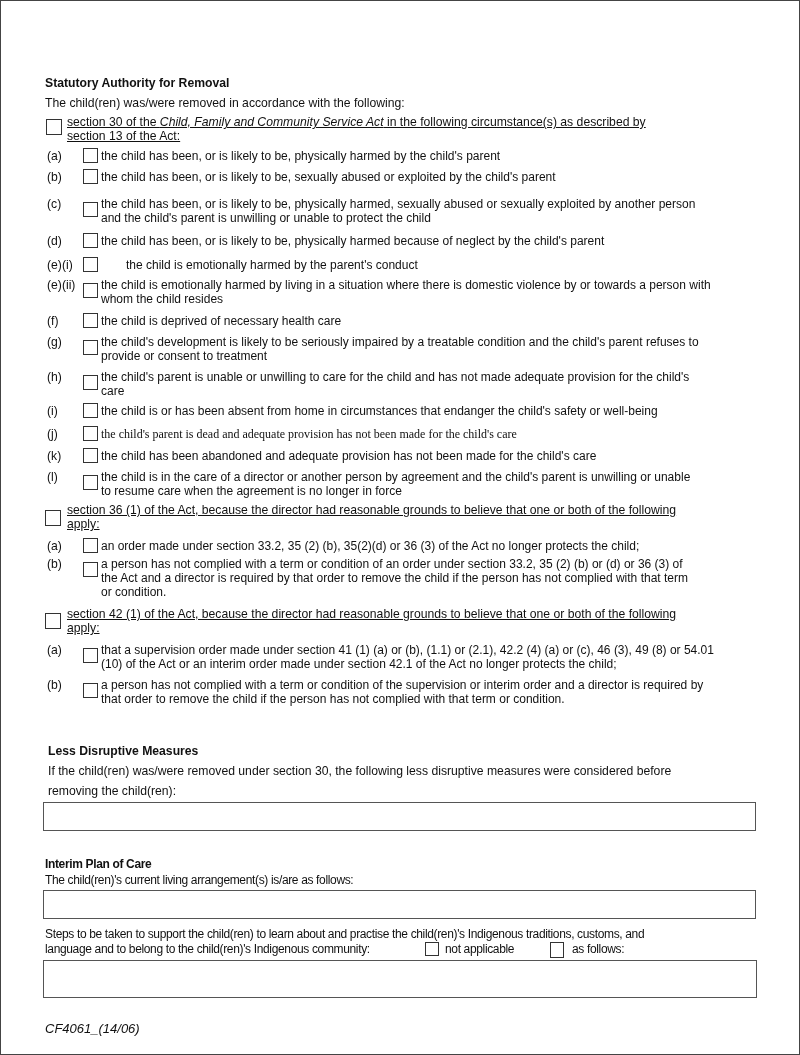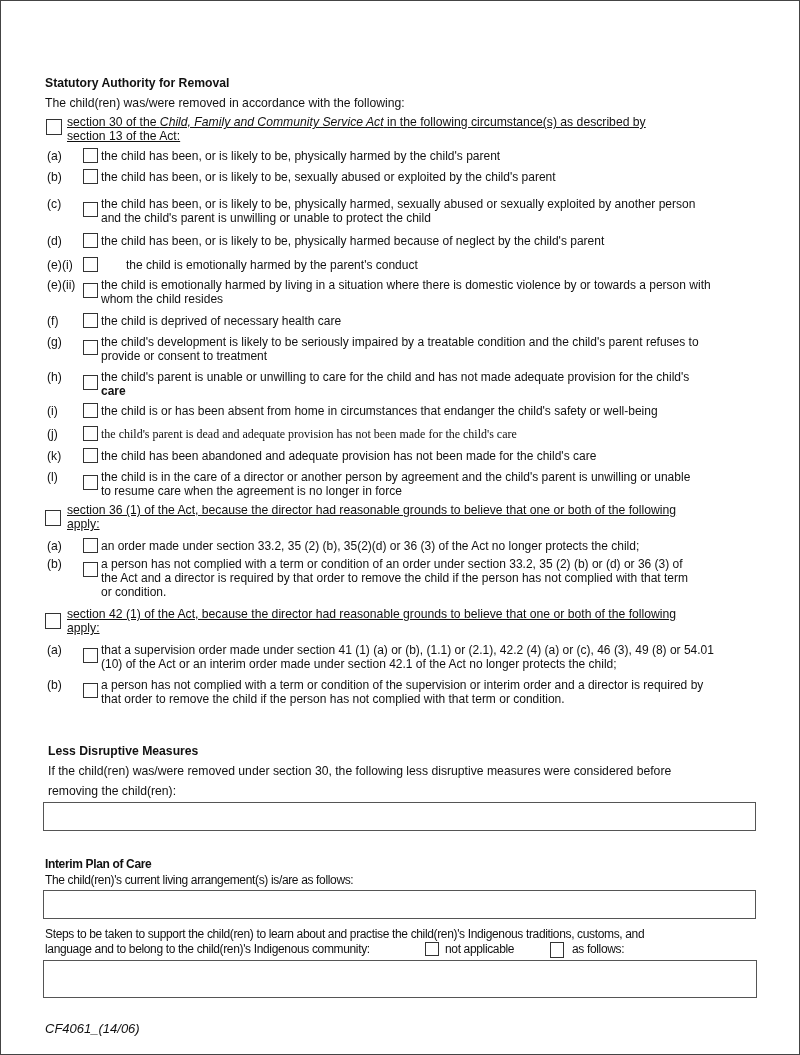"care" div.item-text { font-weight: bold -> none }
